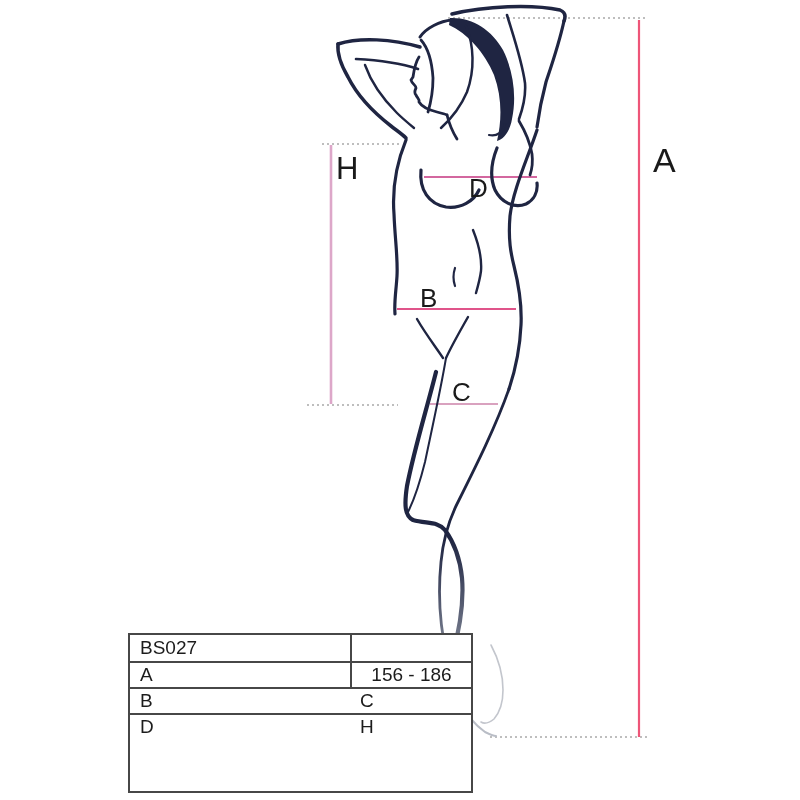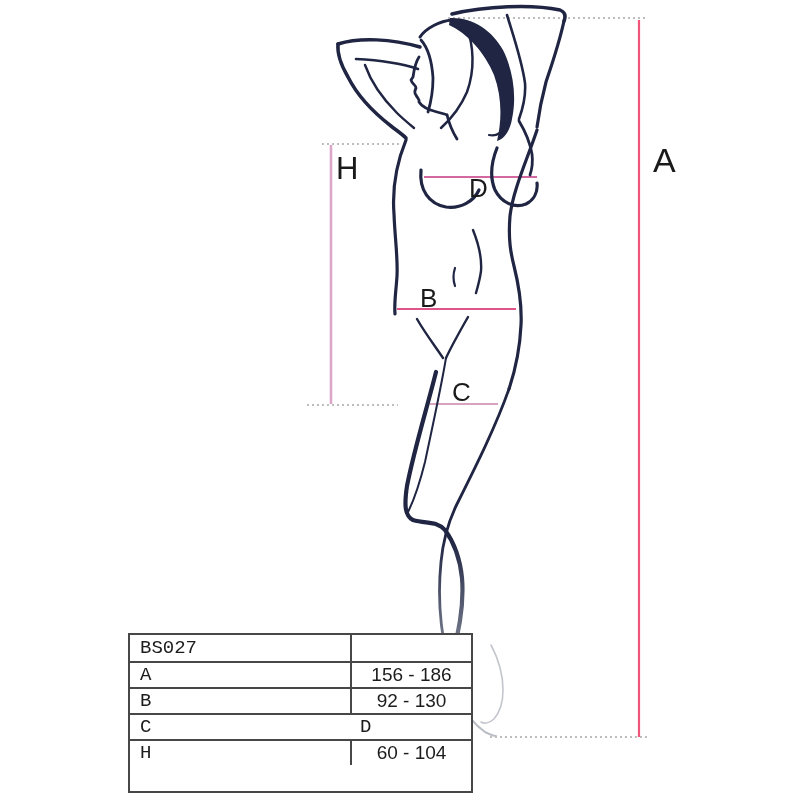"BS027" .size-table .cell.col-label { font-family: Liberation Mono, monospace -> none }
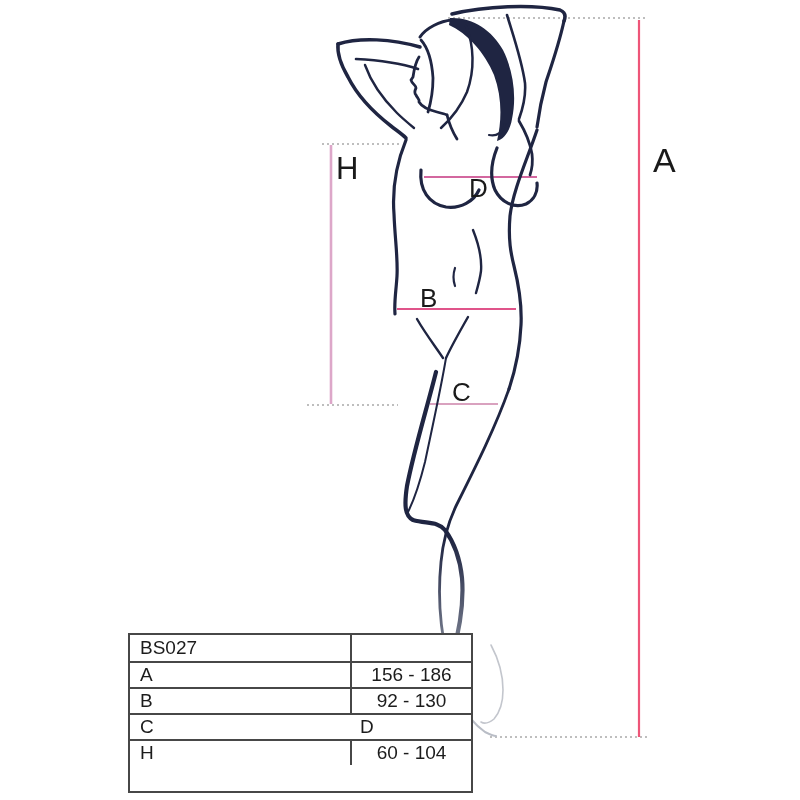"92 - 130" div.cell { html: <div> <span>92 - 130</span> </div> -> none }
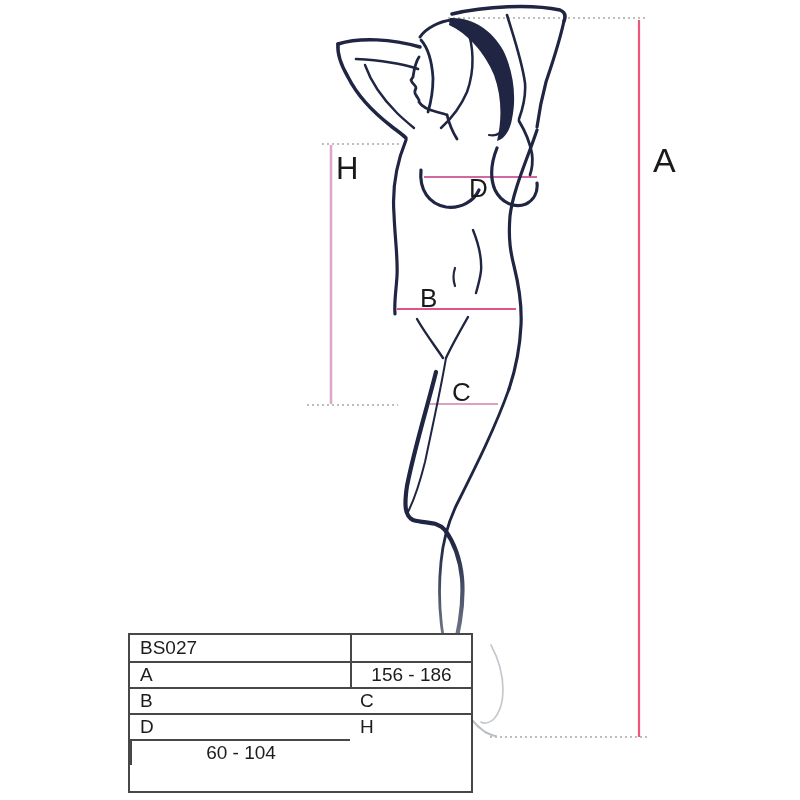"60 - 104" div.cell { html: <div> <span>60 - 104</span> </div> -> none }
